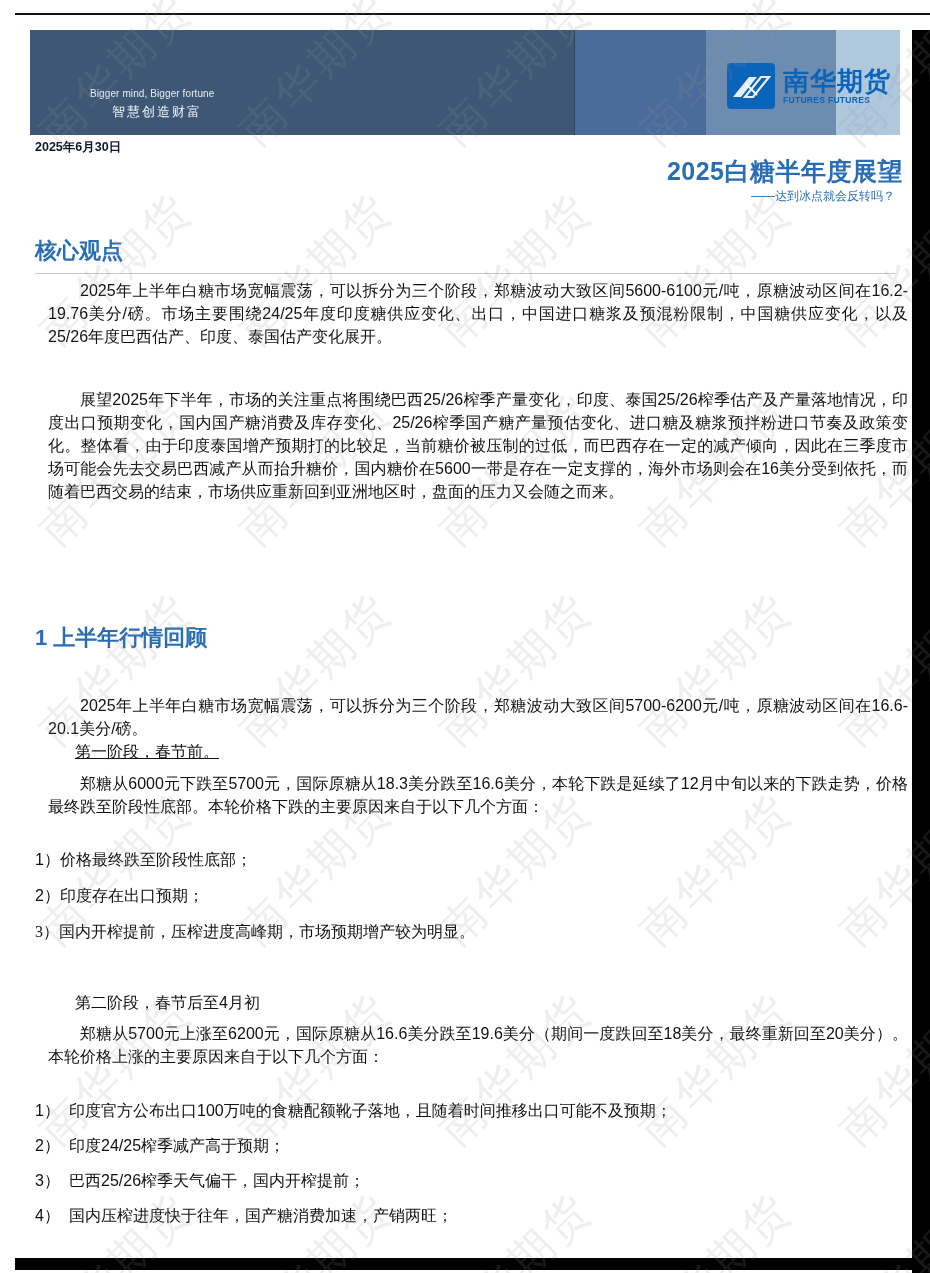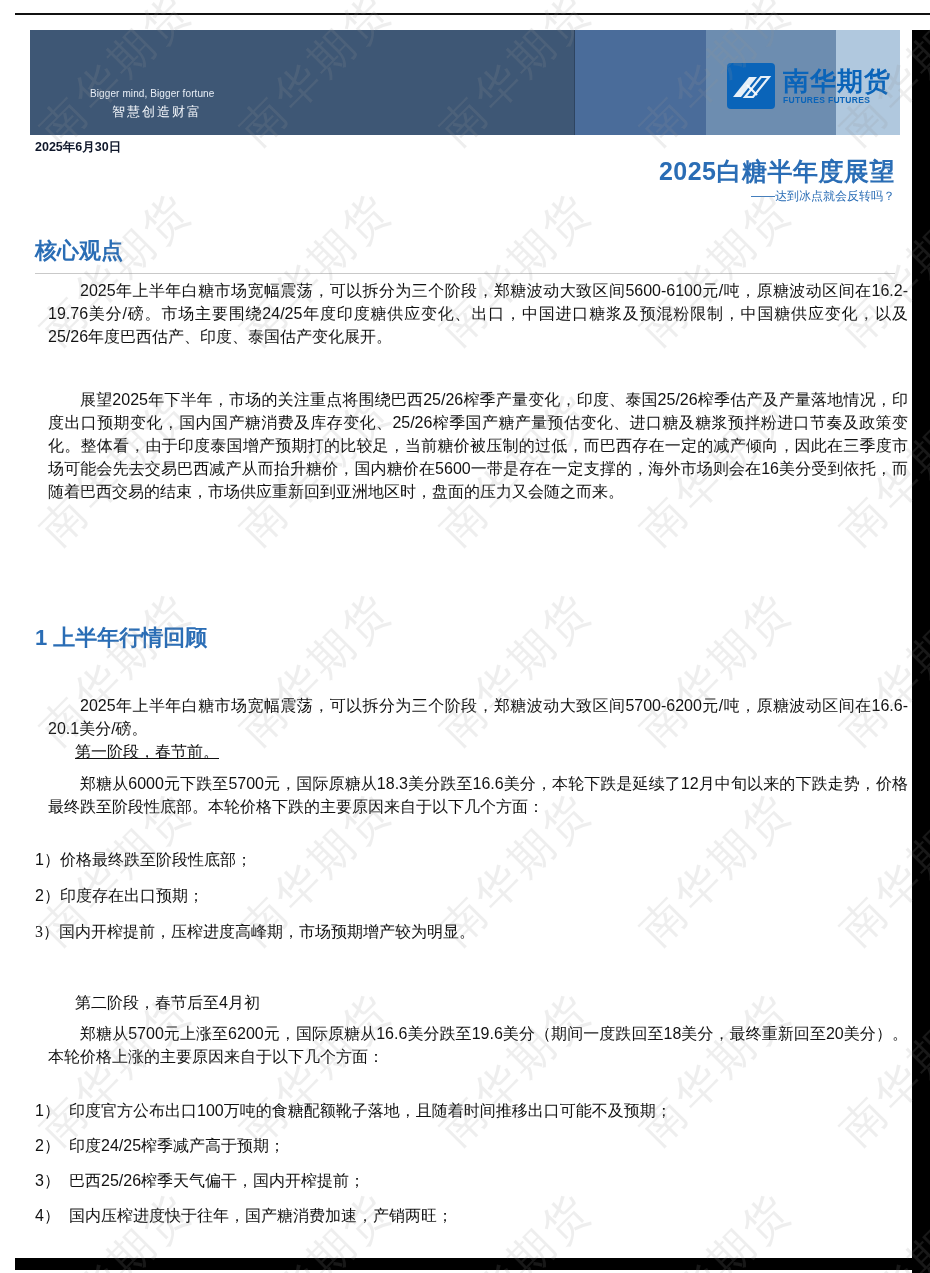"2025白糖半年度展望" .title { right: 35px -> 27px }
